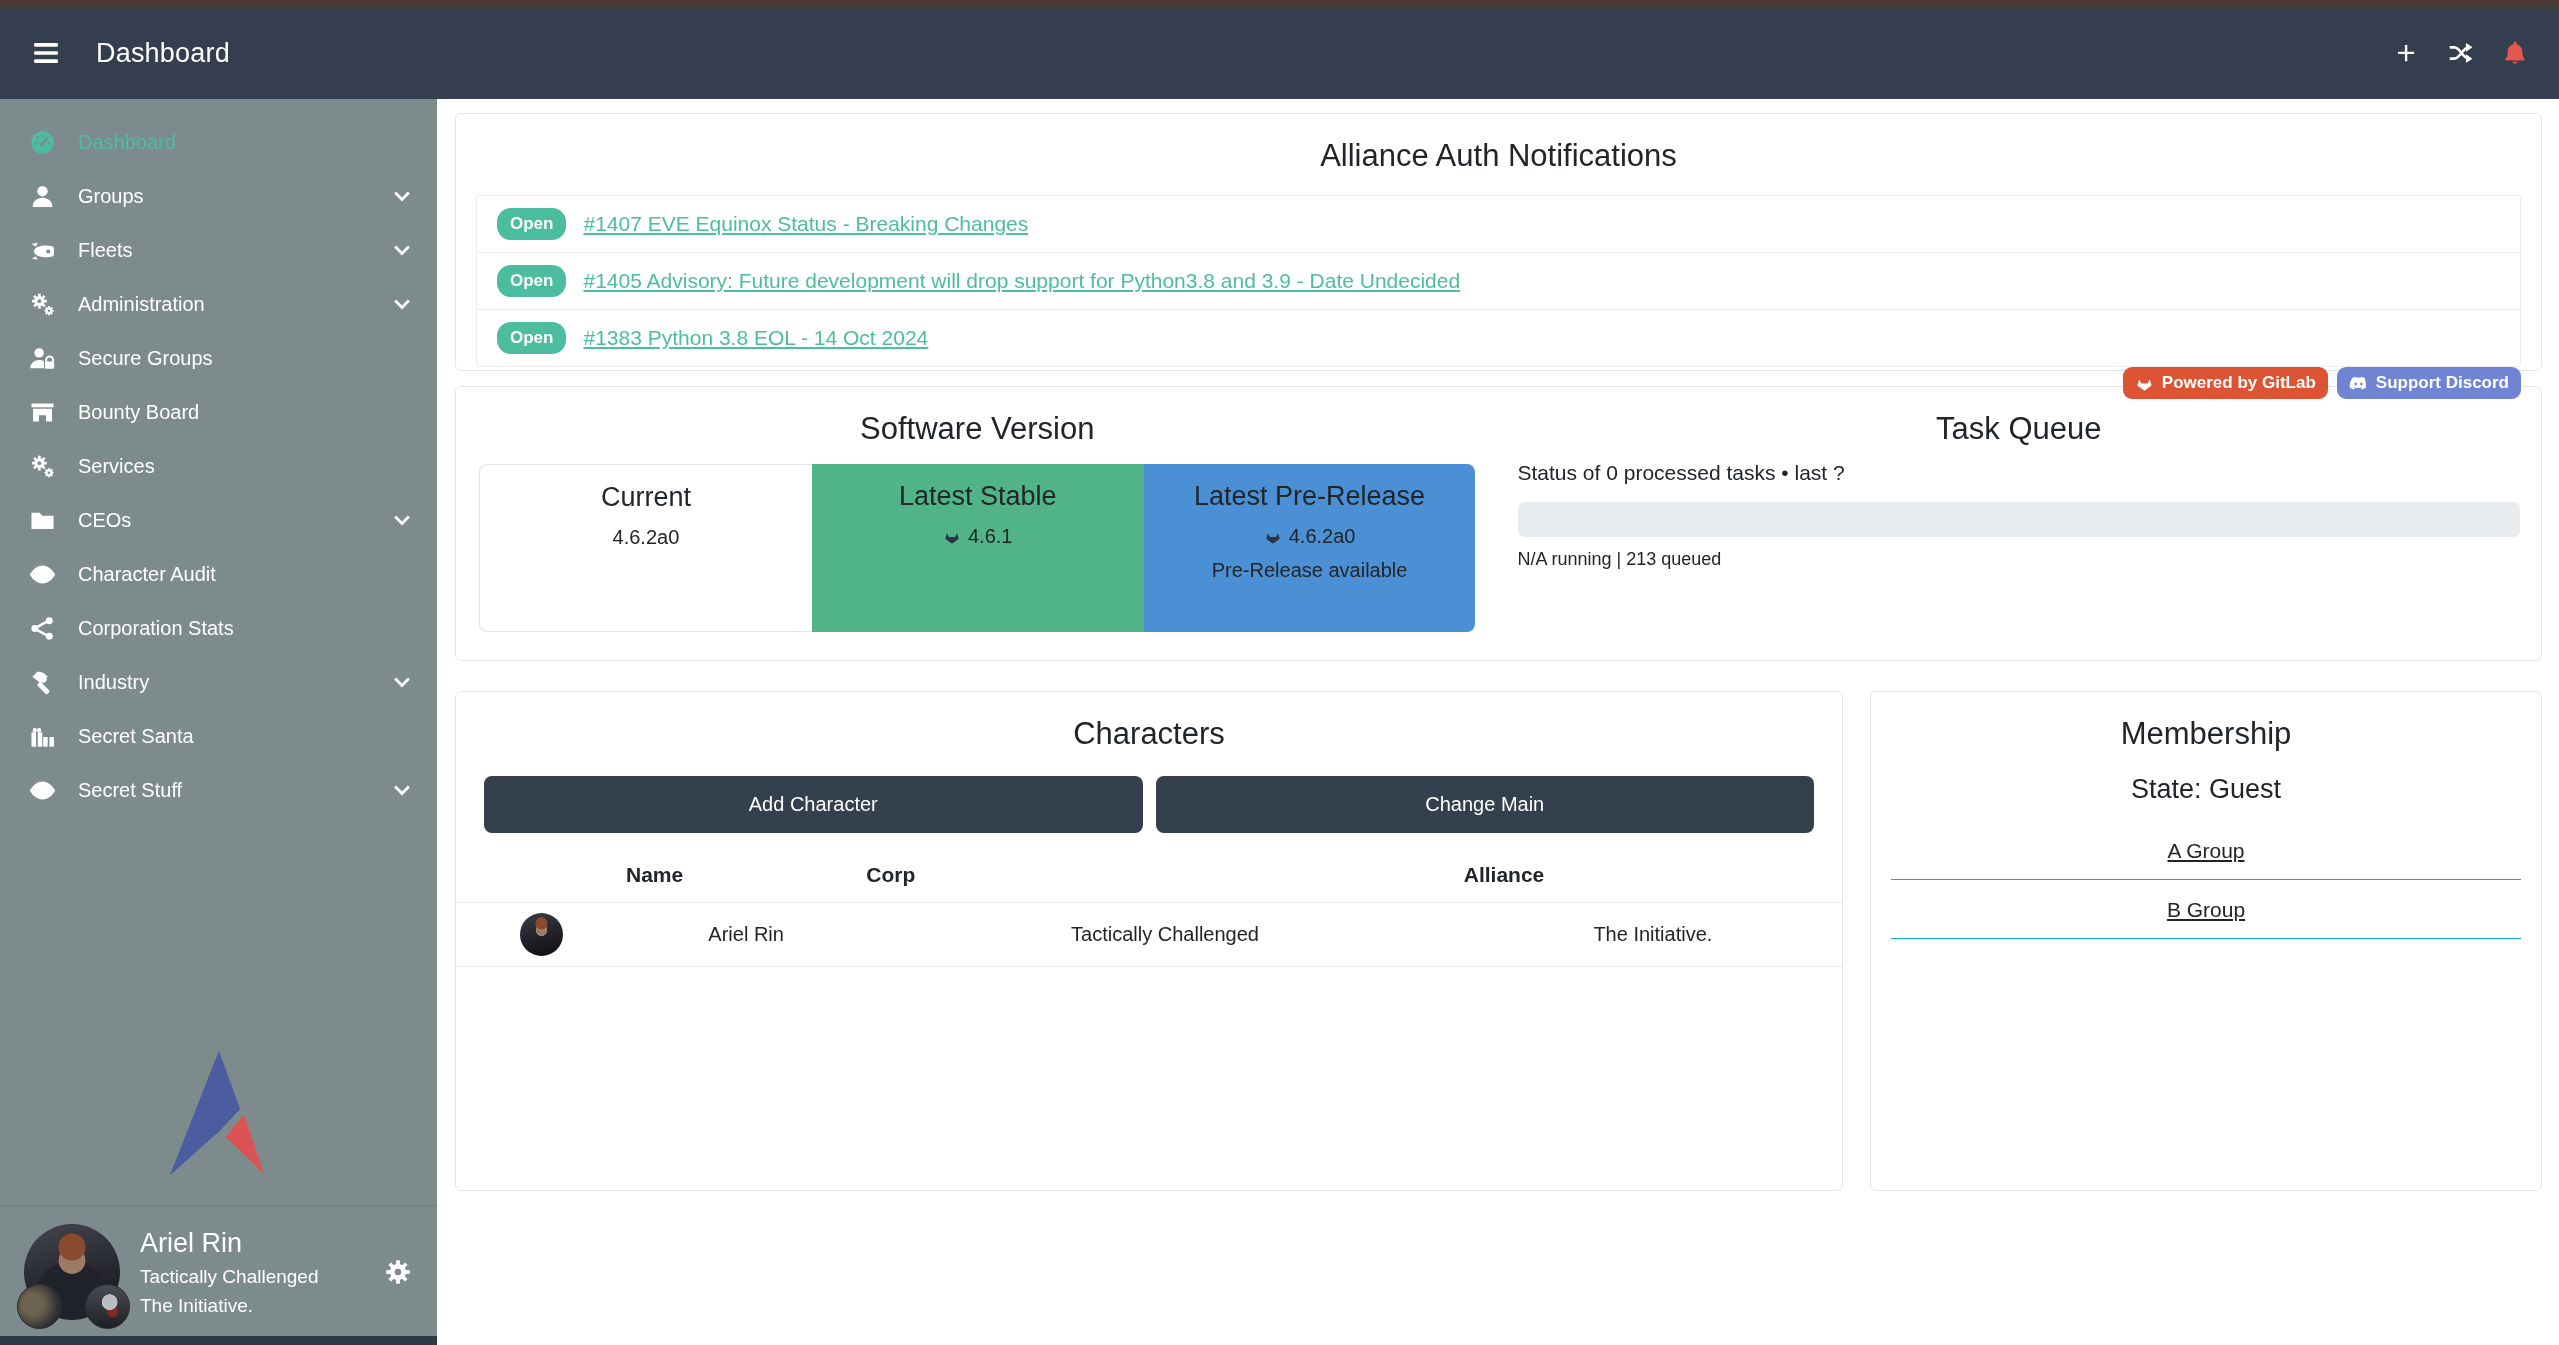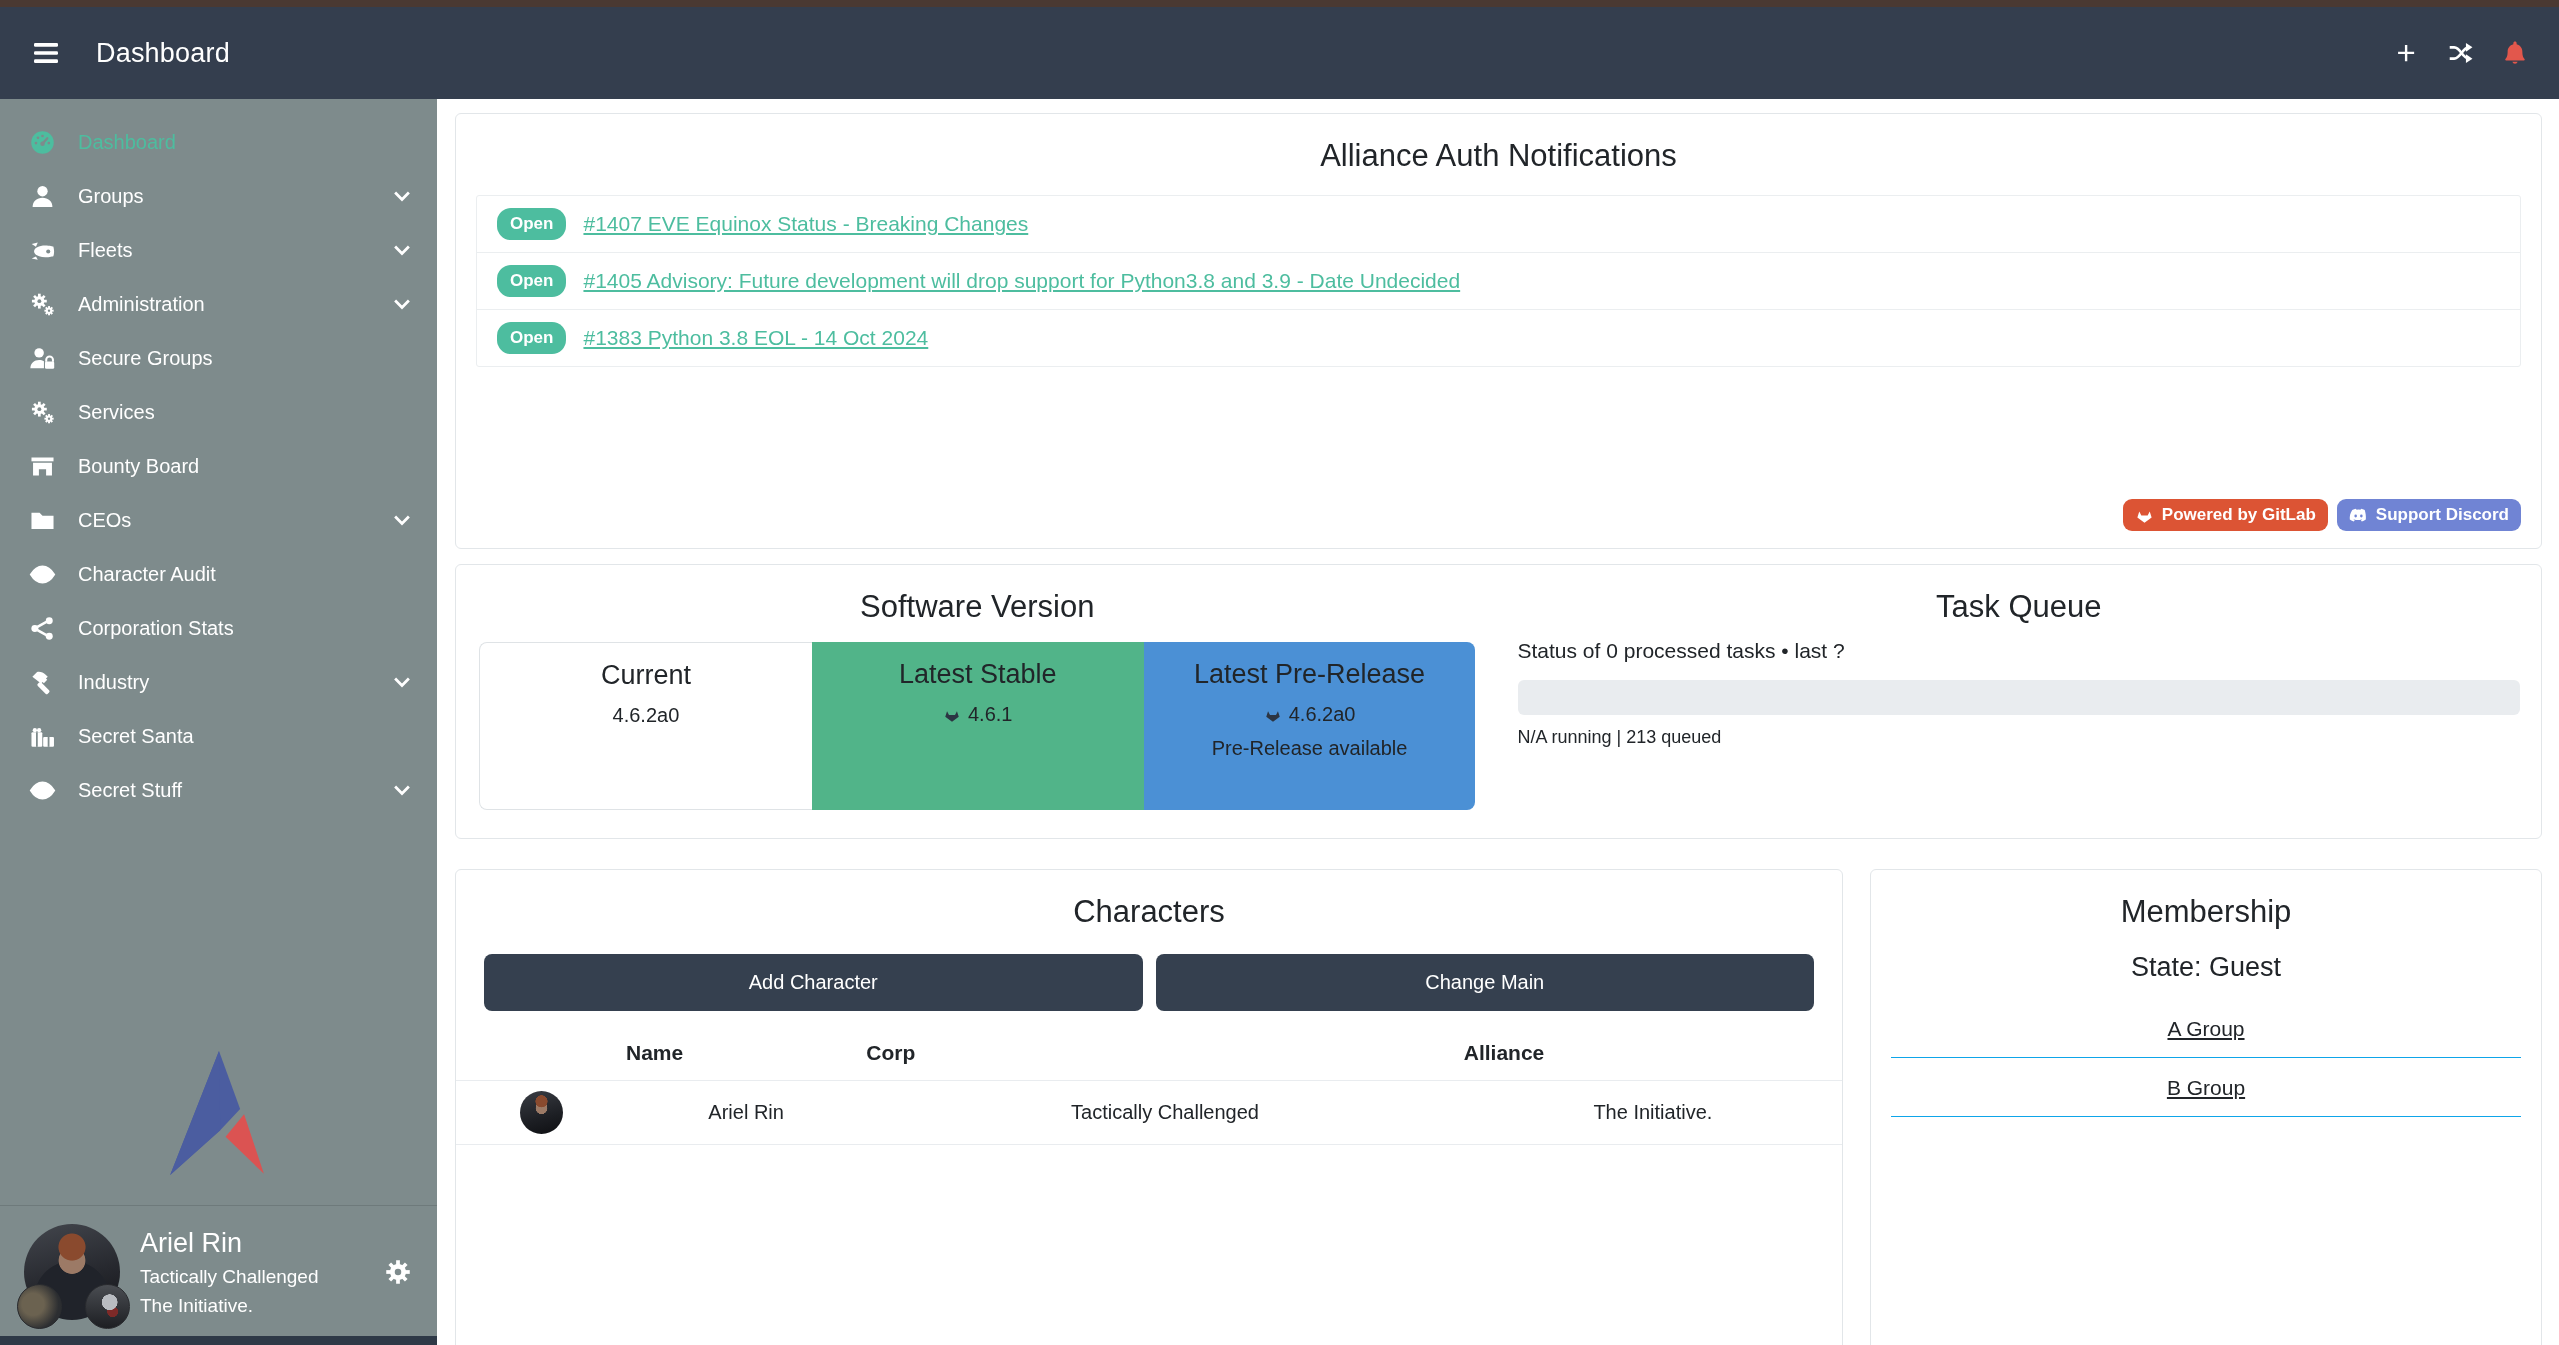"Alliance Auth Notifications" .card-notifications { height: 436px -> 258px }
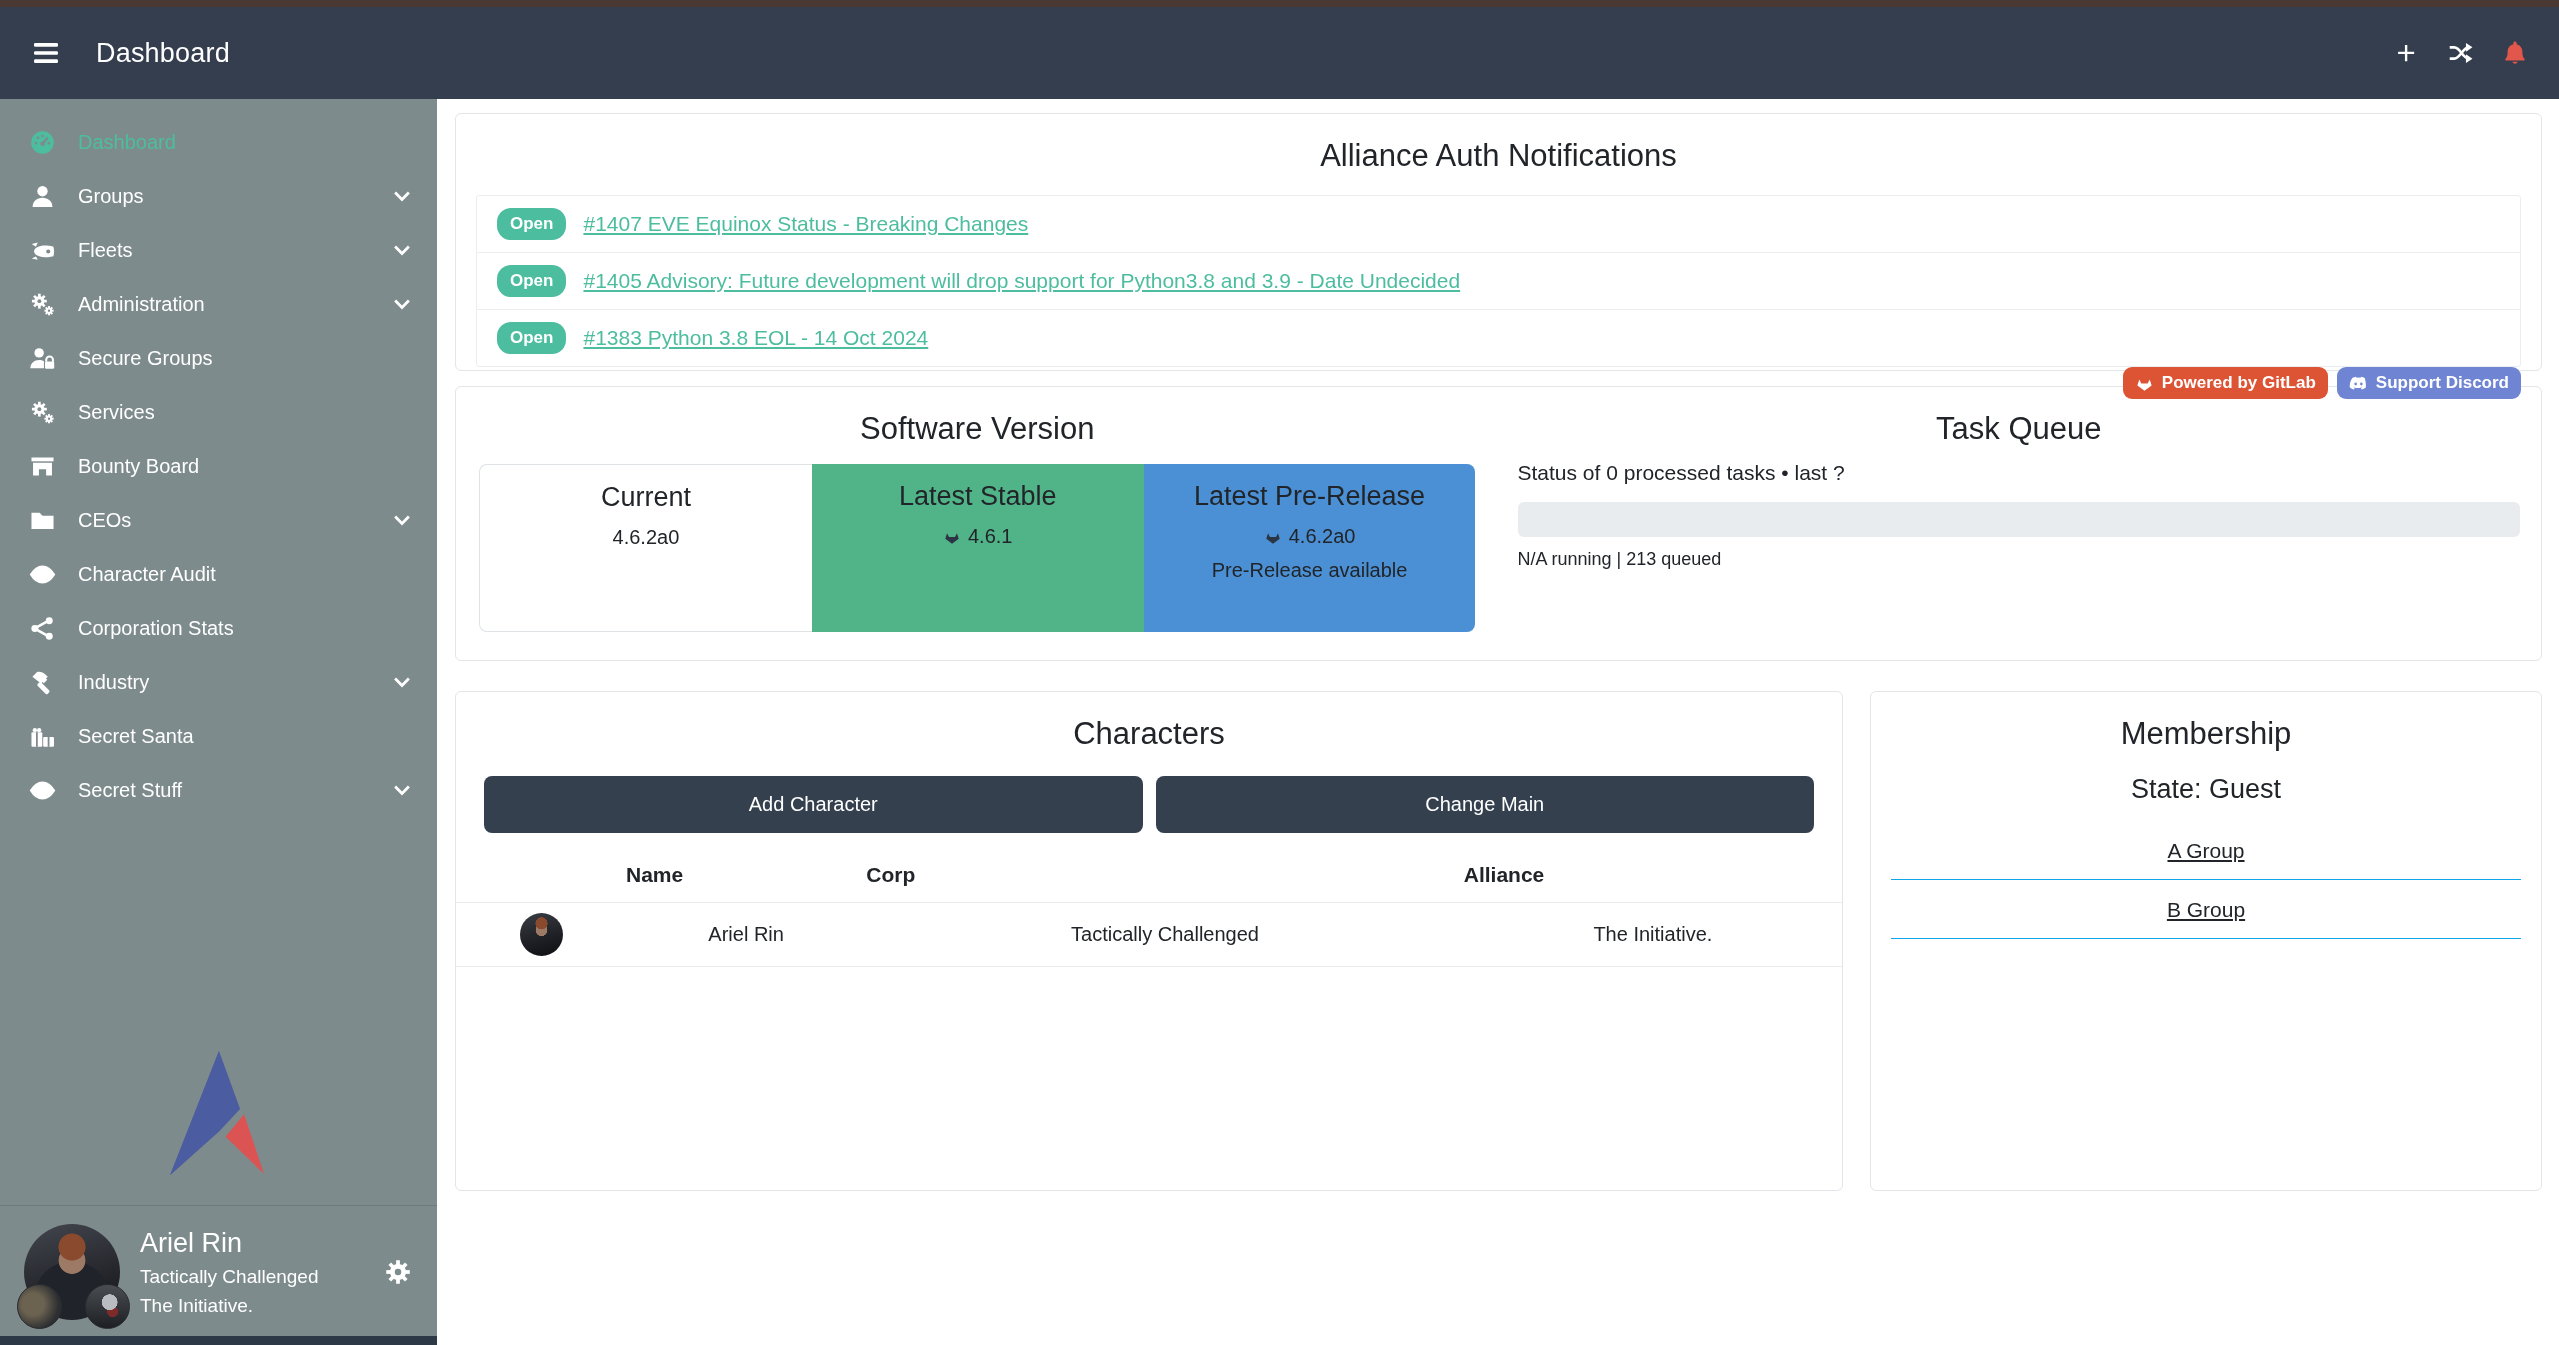"Services" div.menu-item { order: before "Bounty Board" -> after "Bounty Board" }
